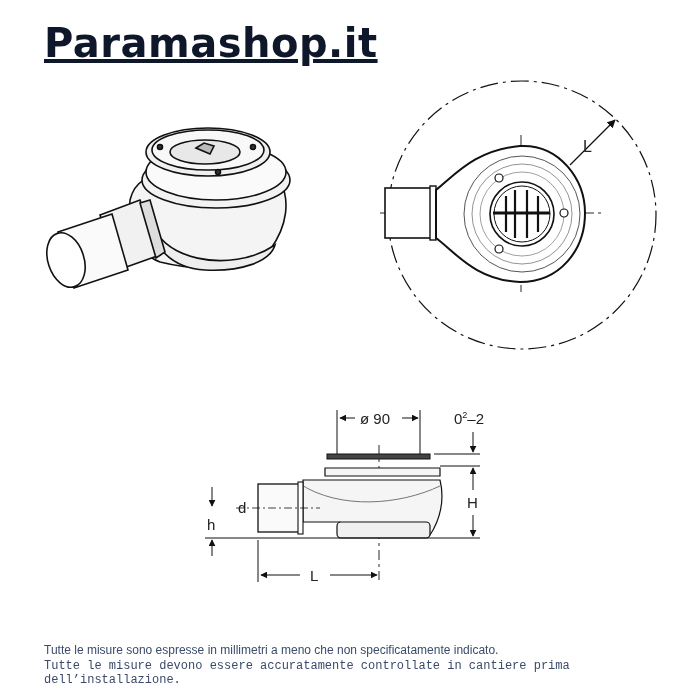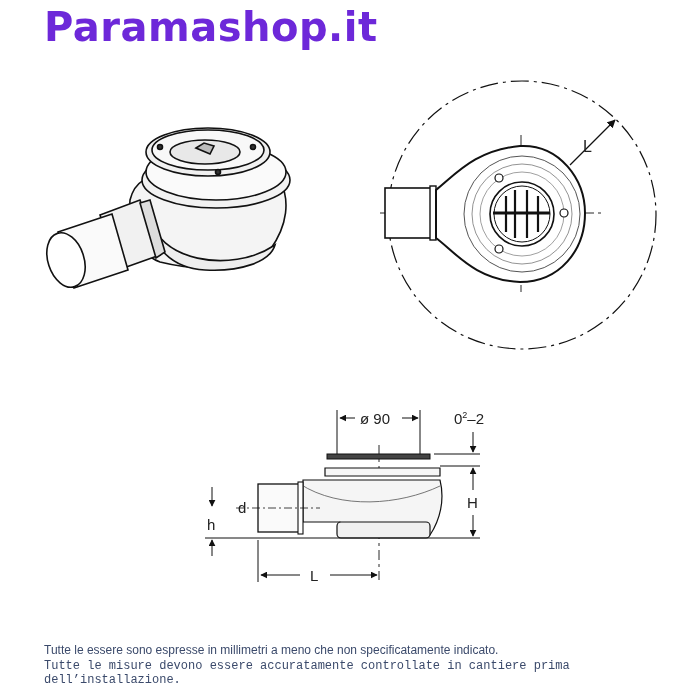"Paramashop.it" .brand { color: #6d28d9 -> #0f172a; text-decoration: none -> underline; top: 4px -> 20px }
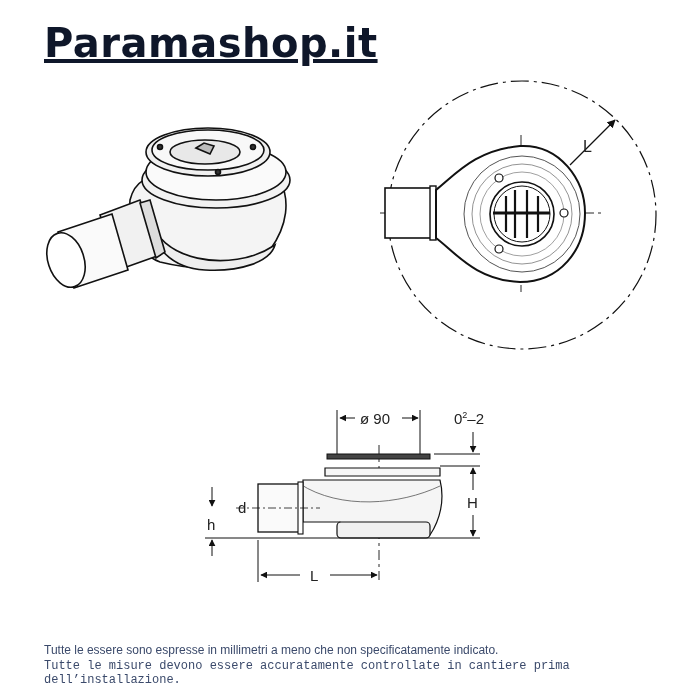"Tutte le essere sono espresse" div.note { text: essere -> misure }
